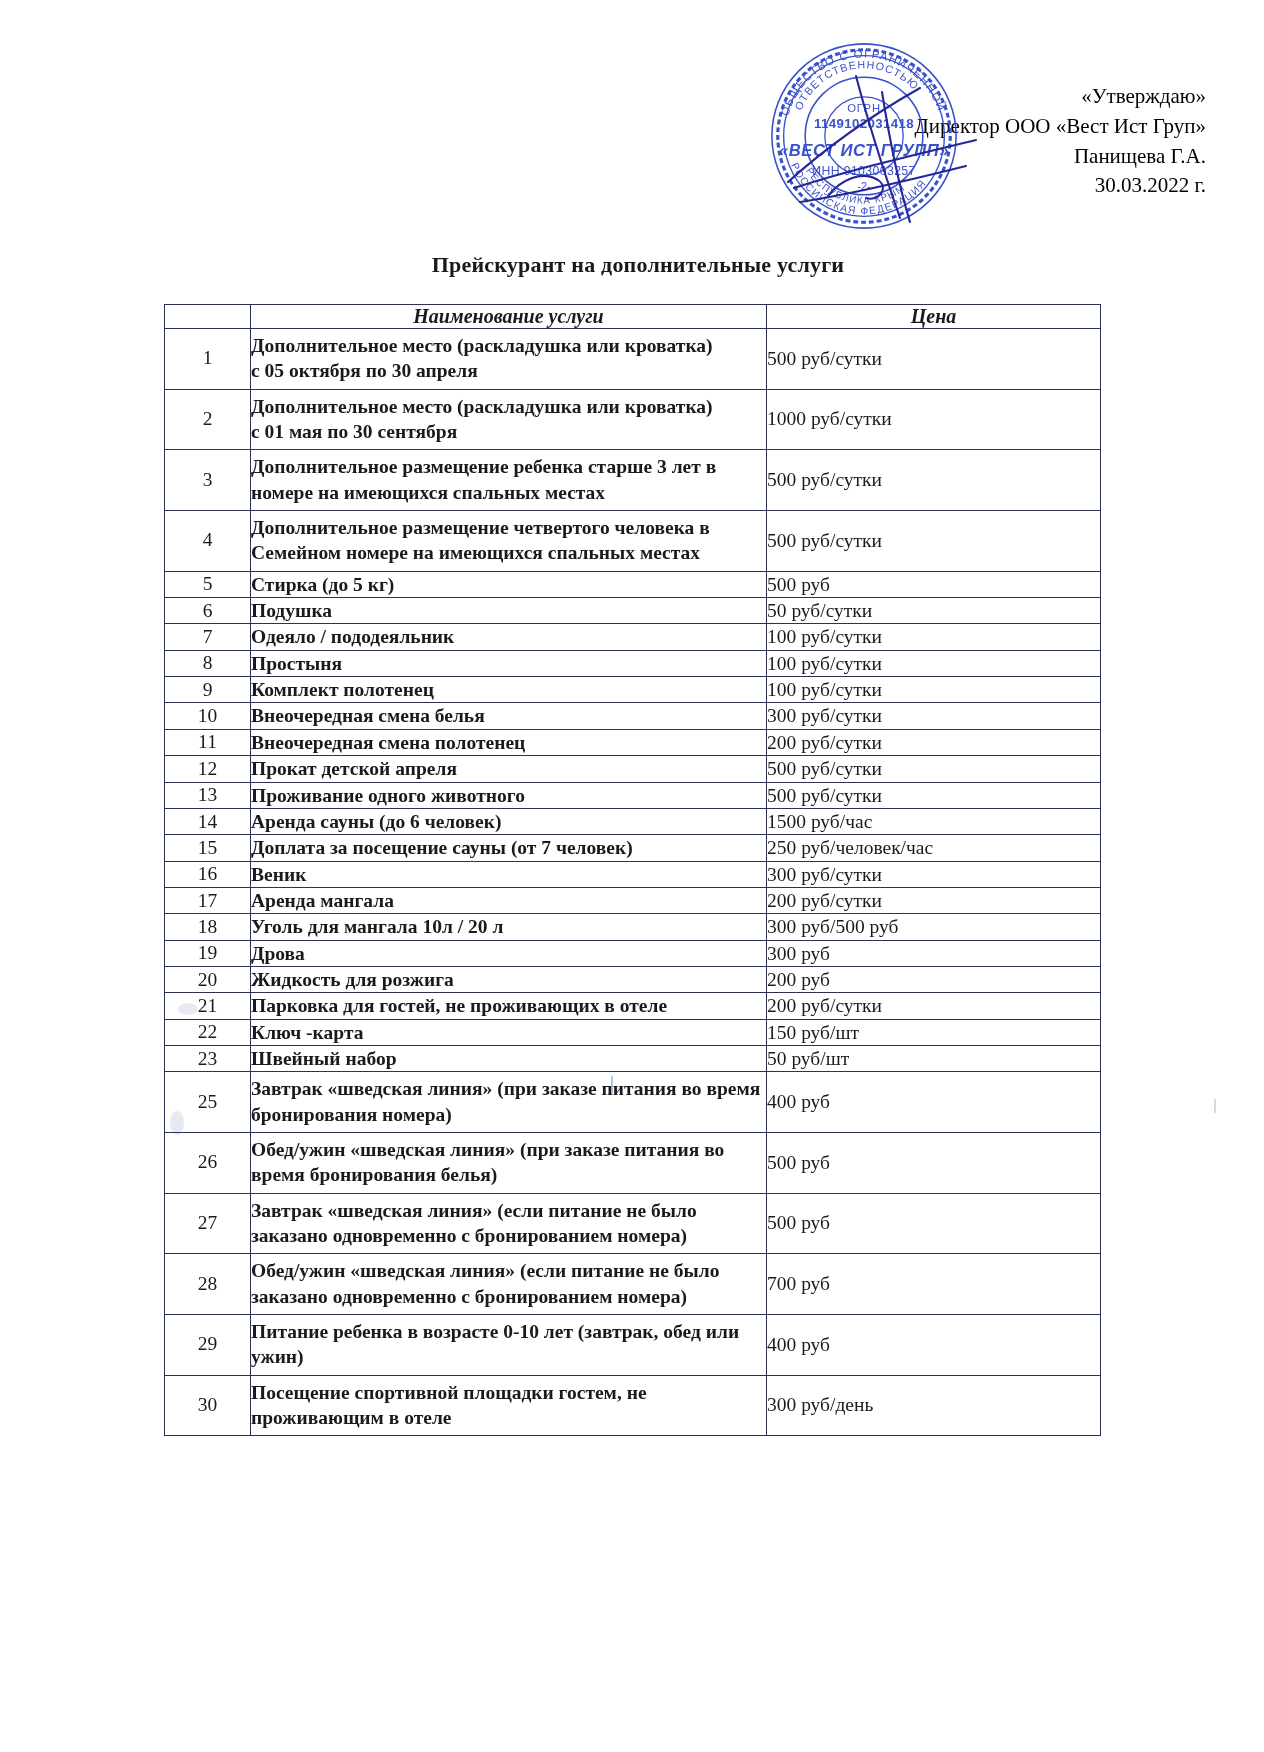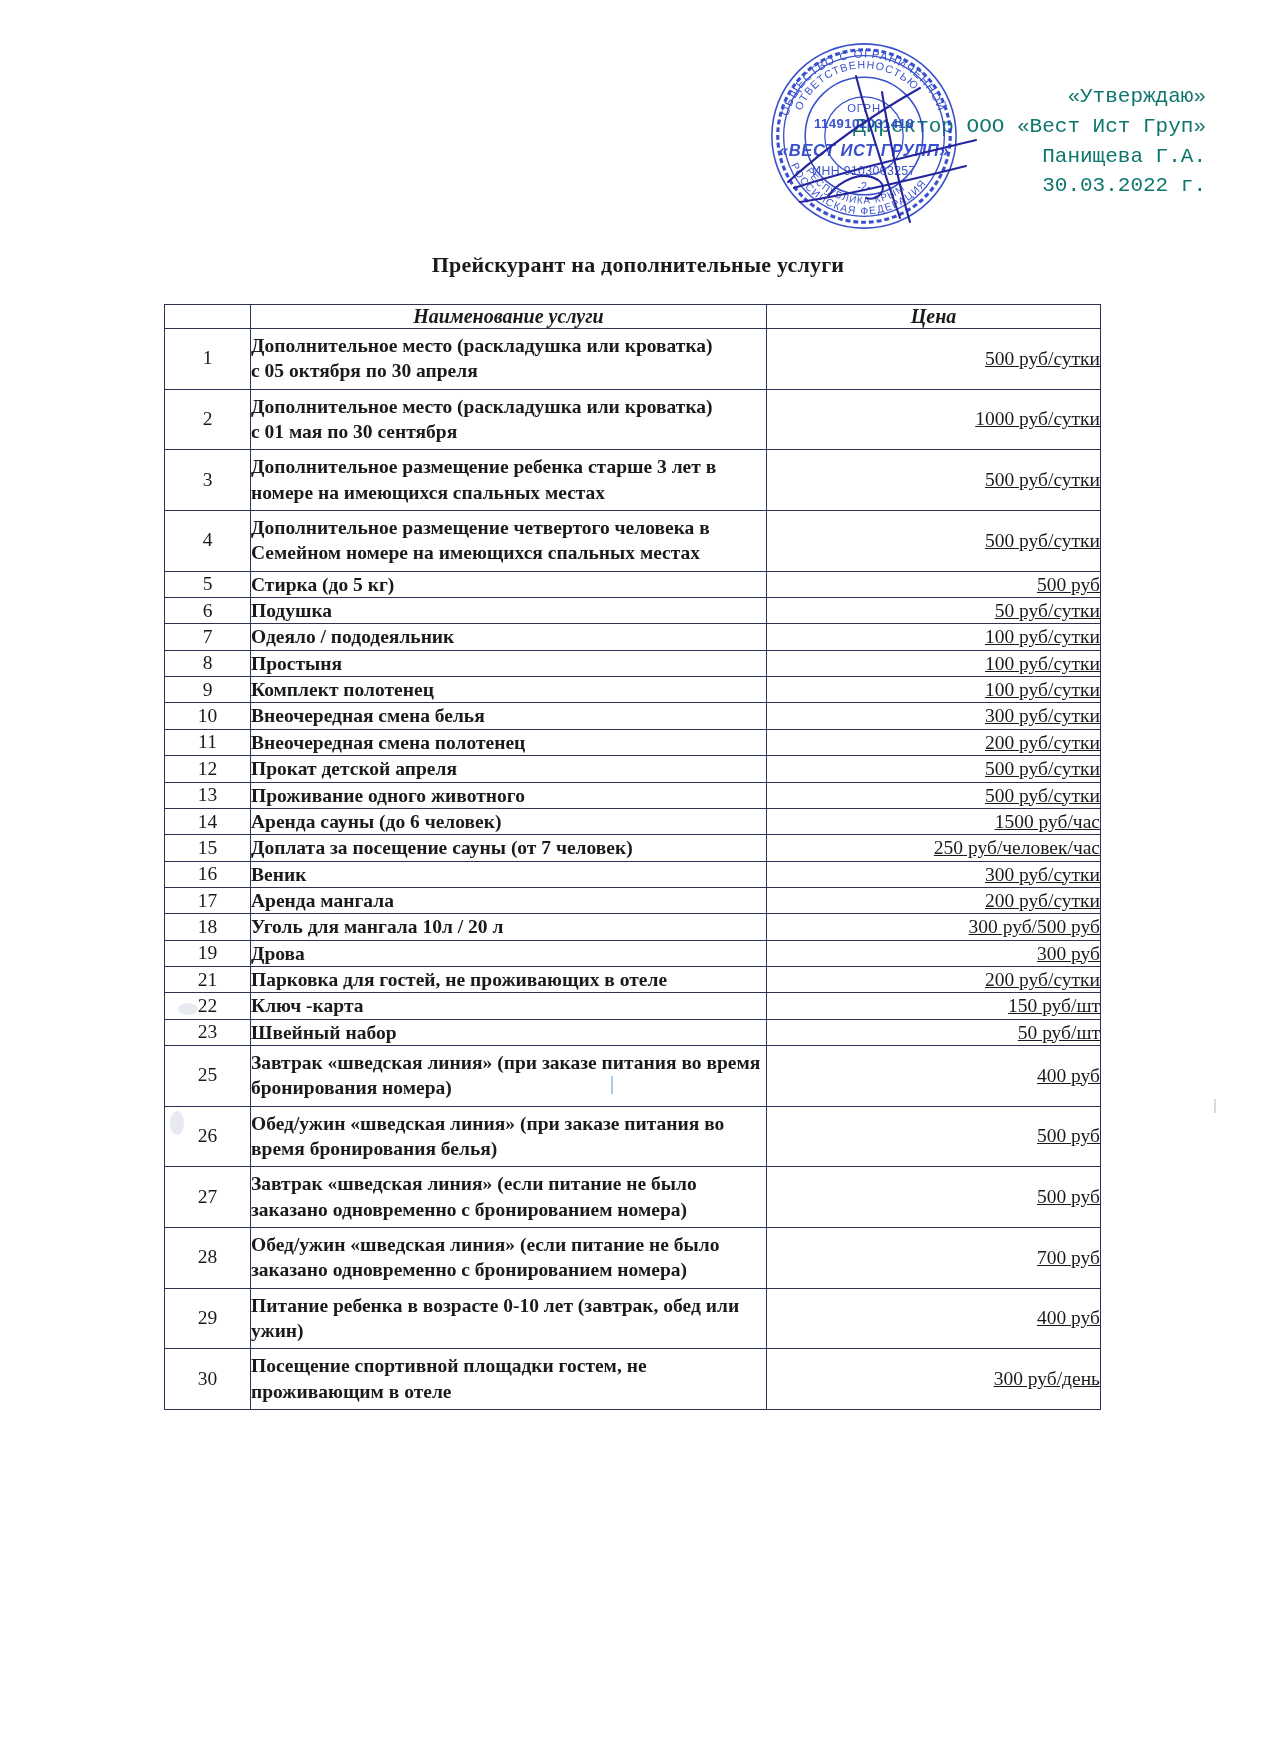"«Утверждаю»" .approval-line { color: #0f766e -> #000000; font-family: Liberation Mono, monospace -> none }
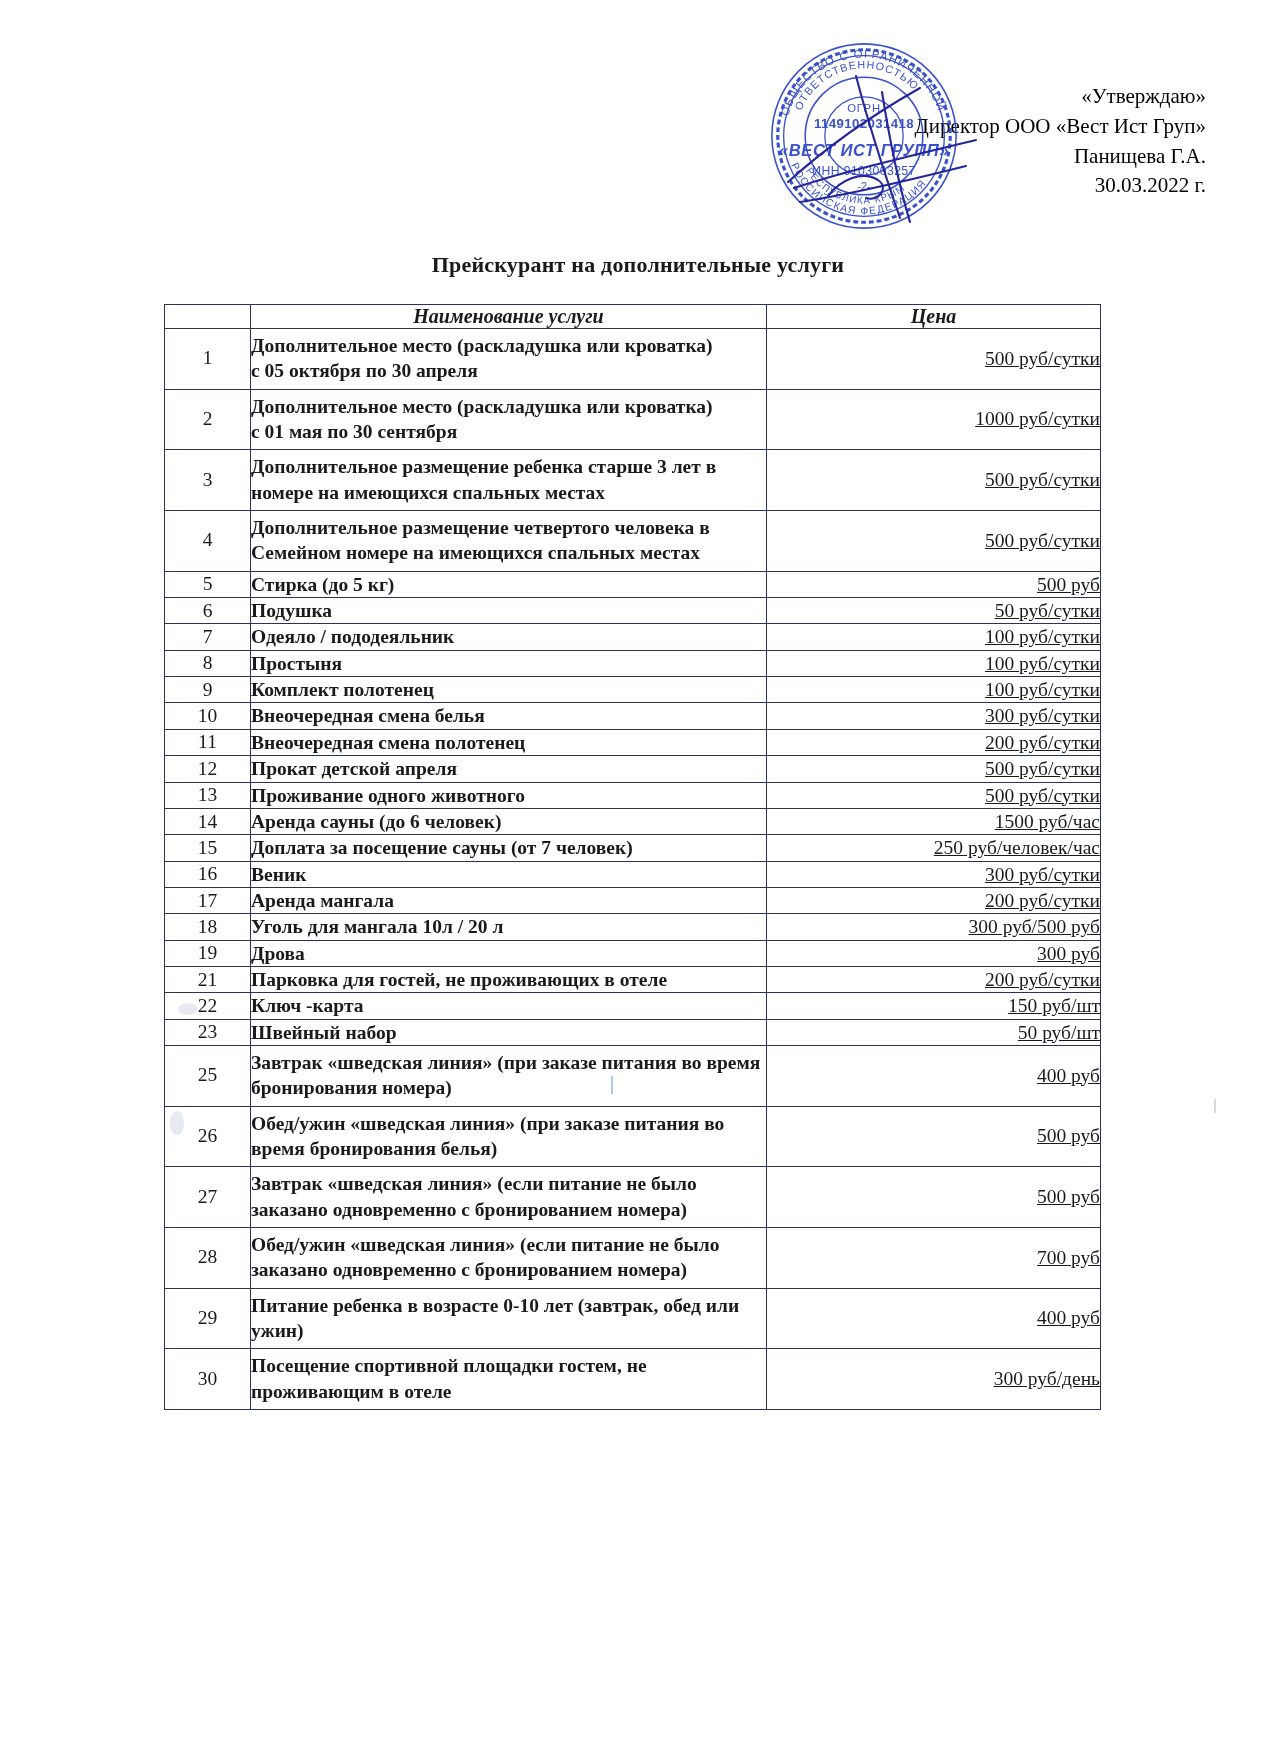"500 руб/сутки" td.price { text-align: right -> left; text-decoration: underline -> none }
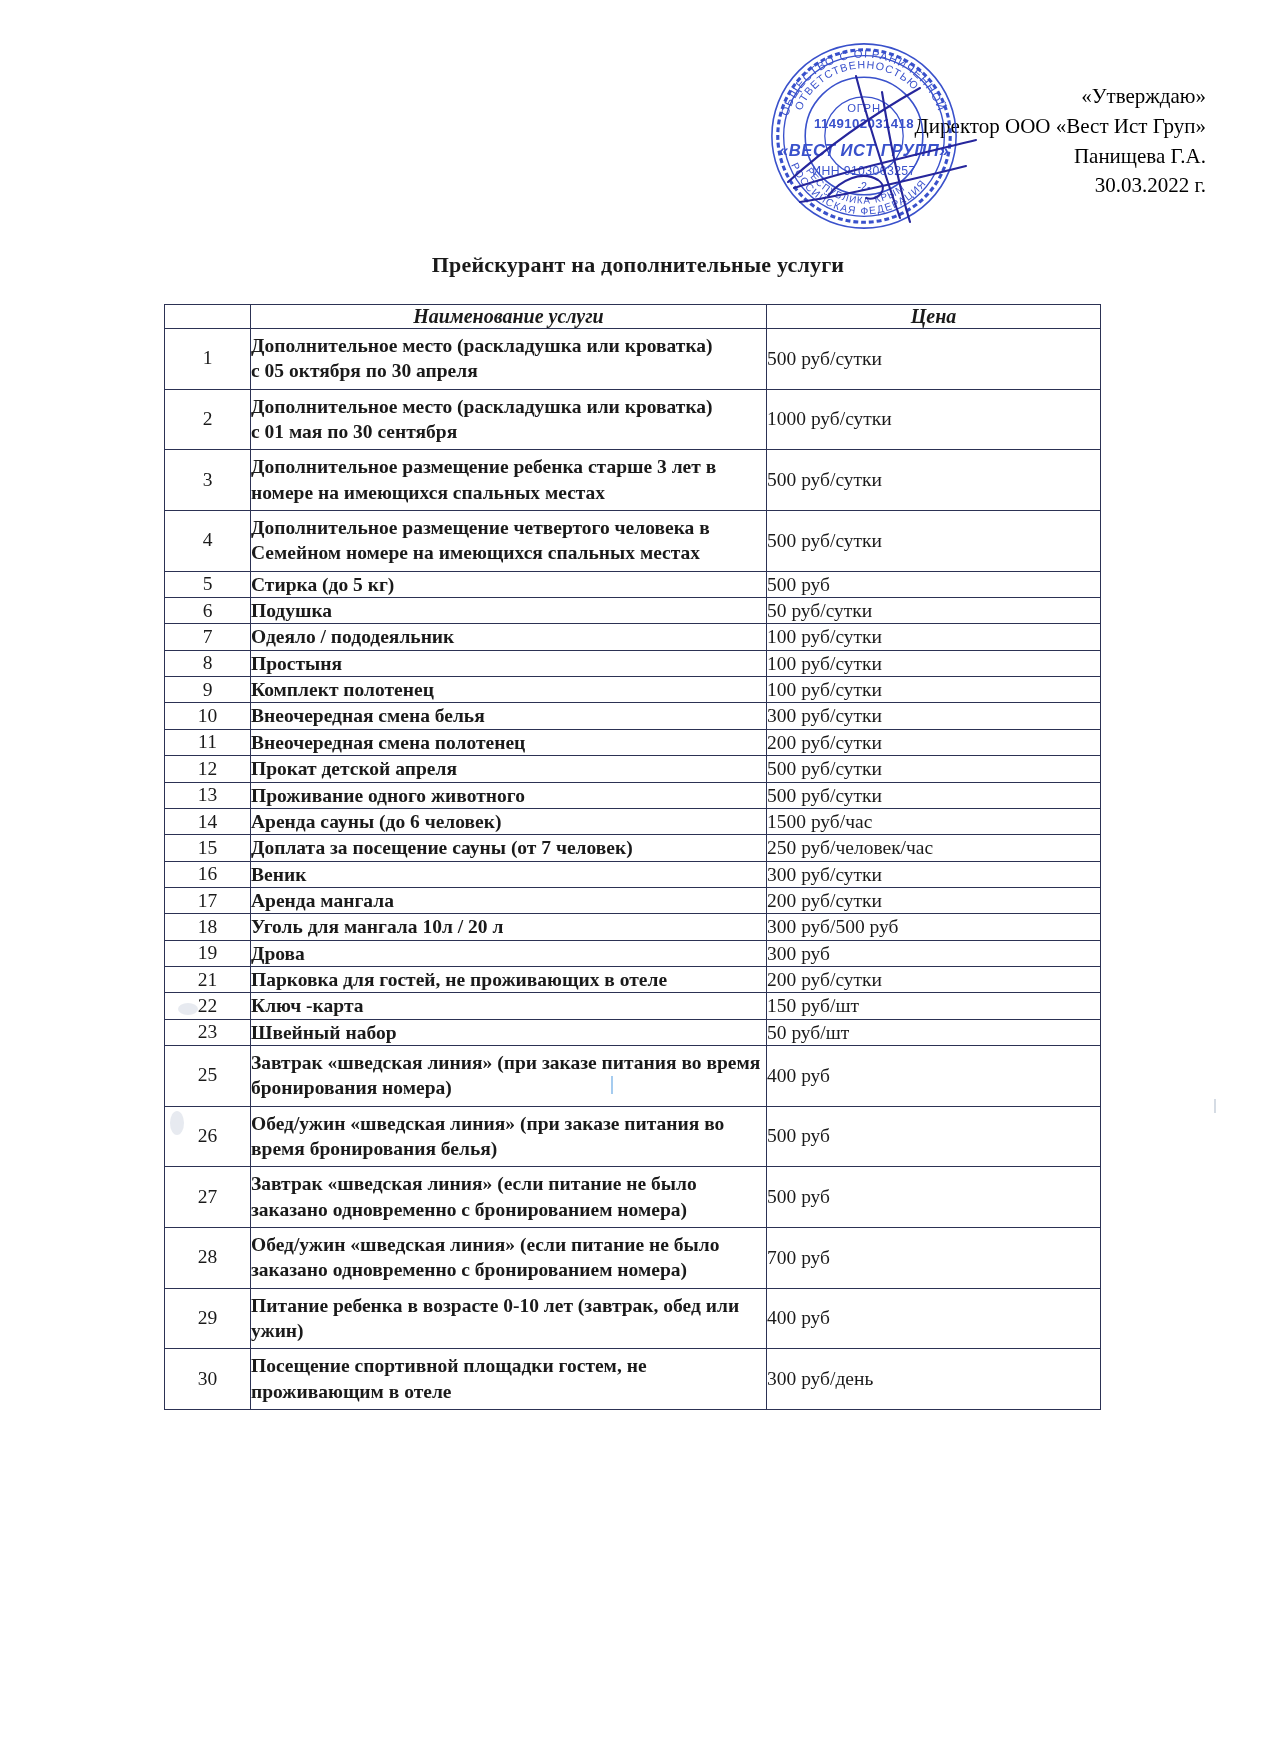"20" tr { html: none -> <tr> <td>20</td> <td> <span>Жидкость для розжига</span> </td> <td>200 руб</td> </tr> }
